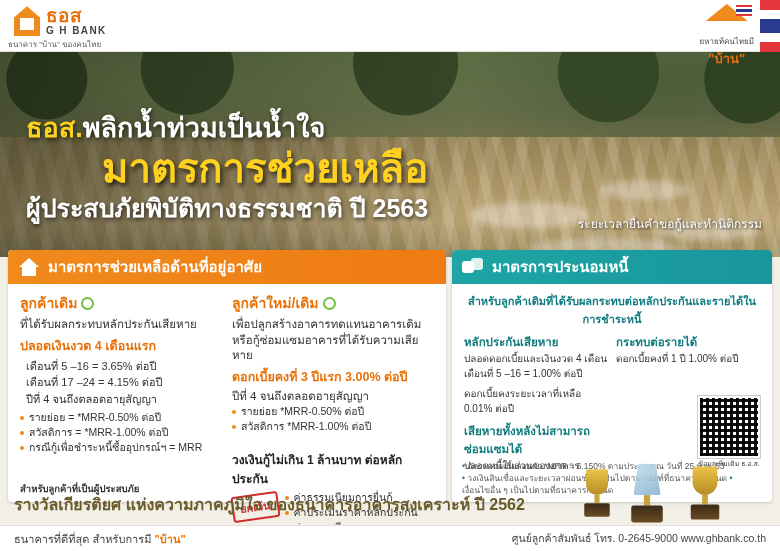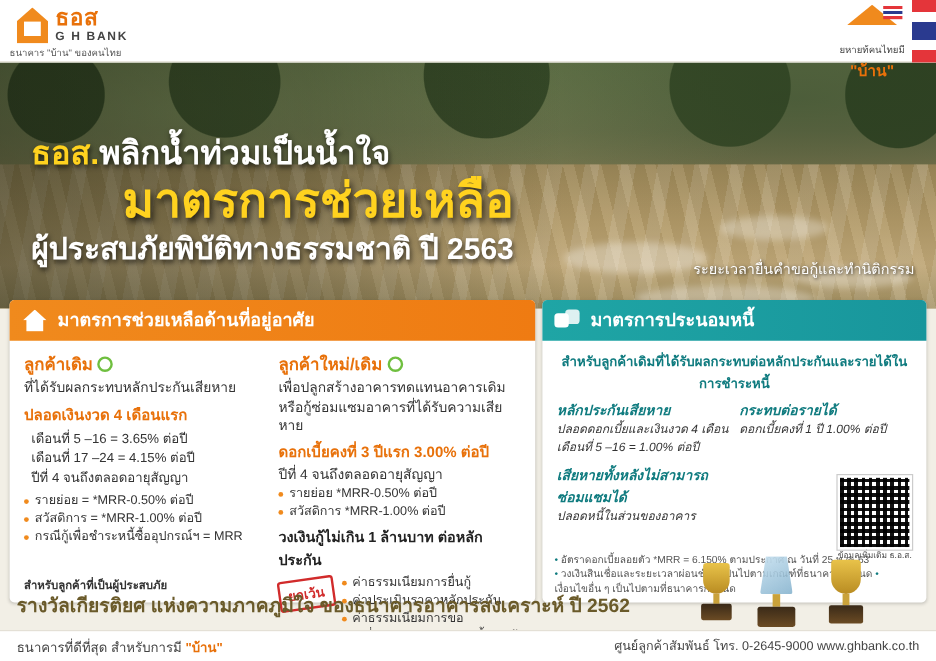"หลักประกันเสียหาย" .r-grid { font-style: italic -> none }
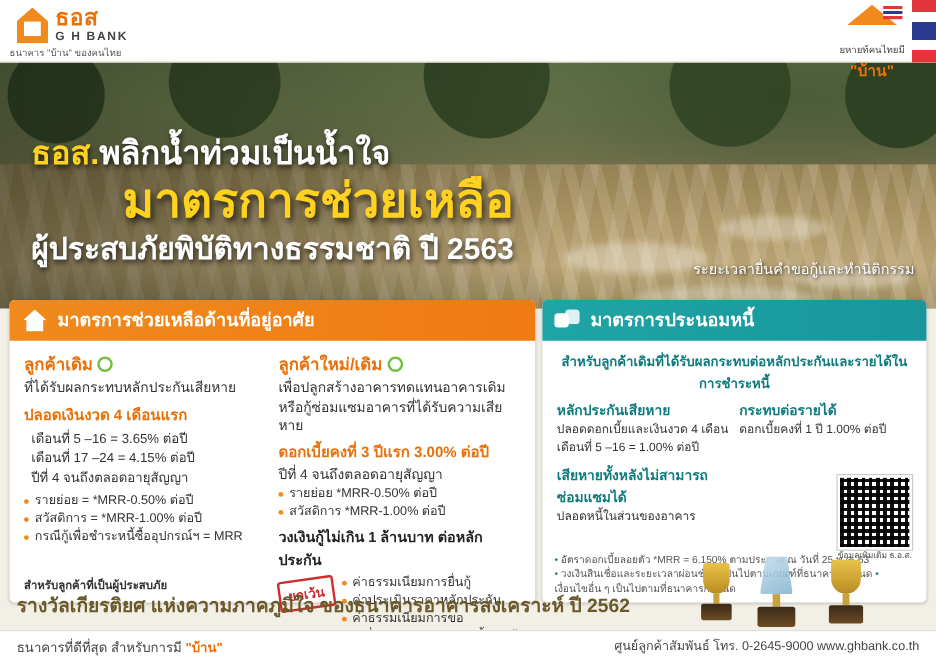"ดอกเบี้ยคงระยะเวลาที่เหลือ 0.01% ต่อปี" div.r-p { html: none -> <div>ดอกเบี้ยคงระยะเวลาที่เหลือ 0.01% ต่อปี</div> }
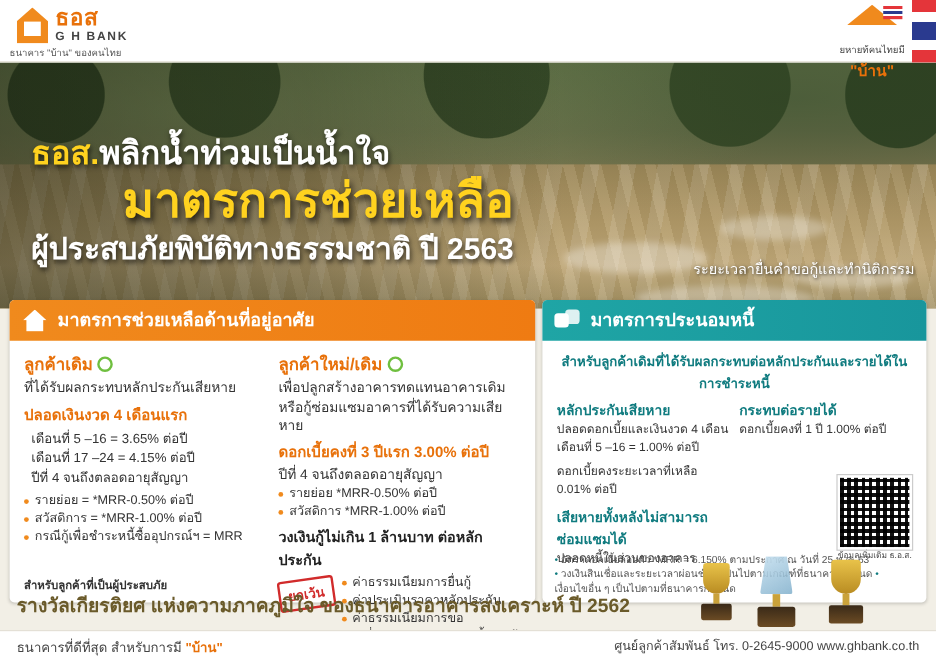"วงเงินกู้ไม่เกิน 1 ล้านบาท ต่อหลักประกัน" .bold-d { margin-top: 3px -> 15px }
